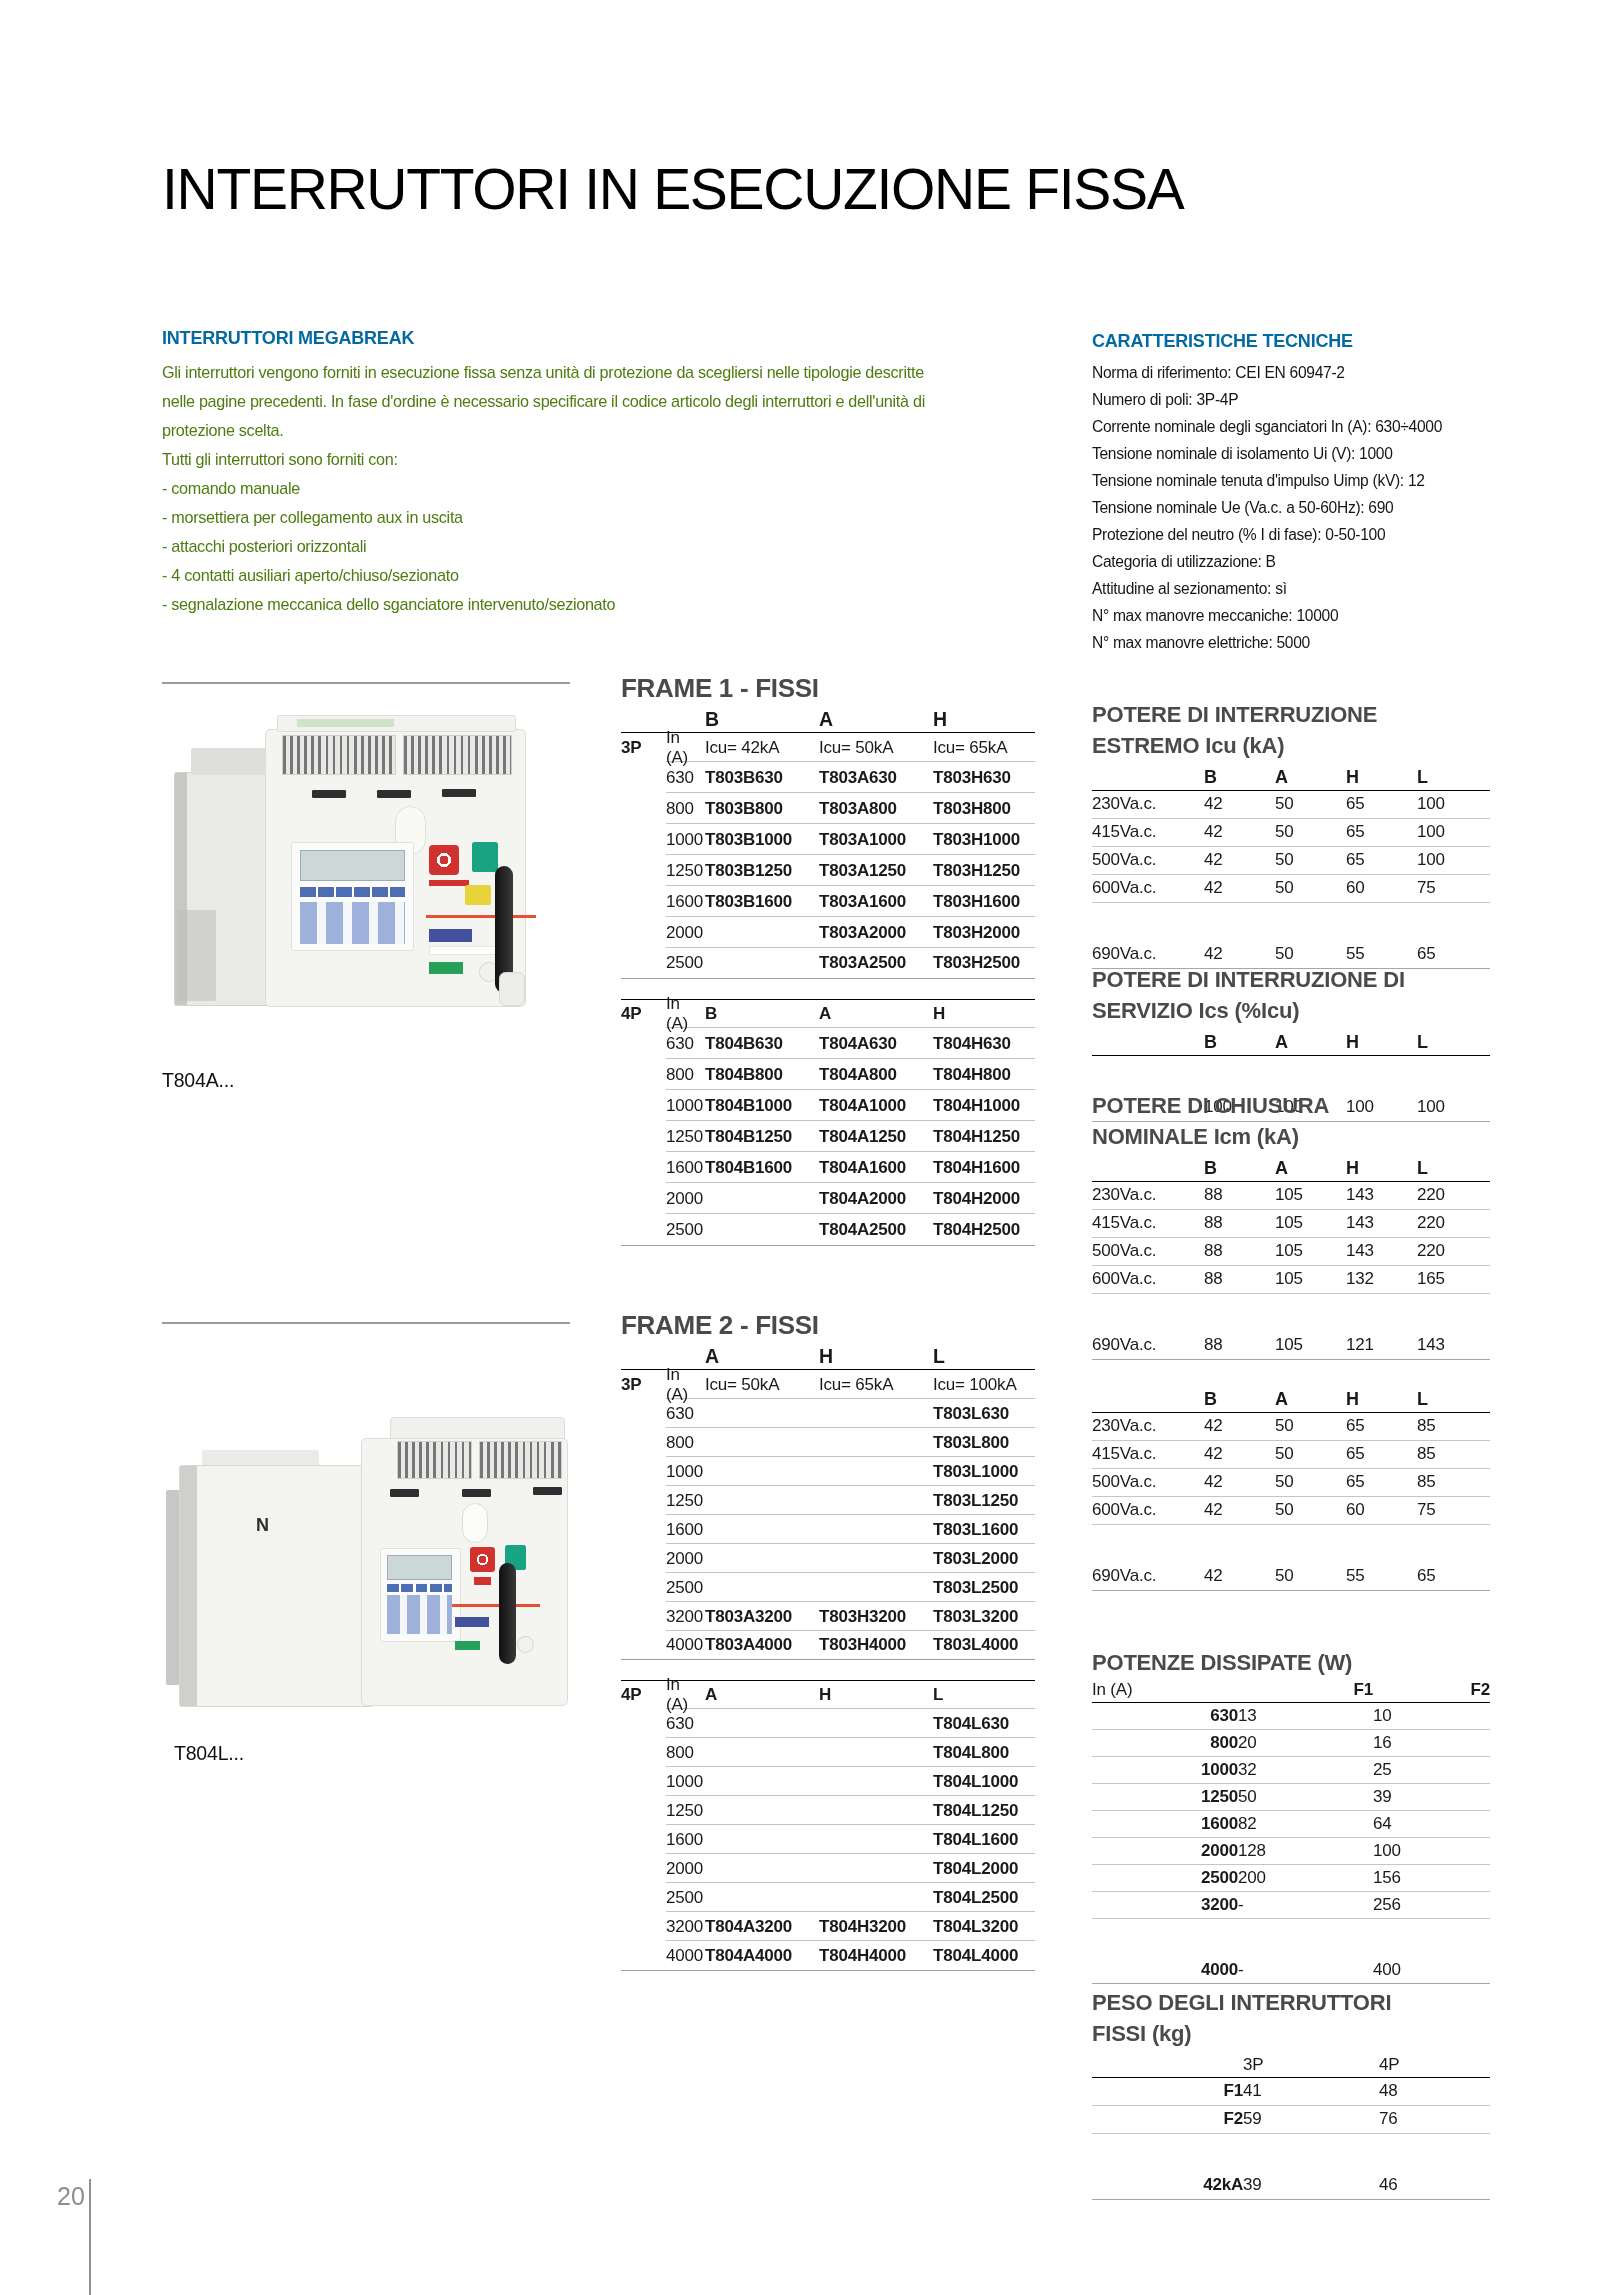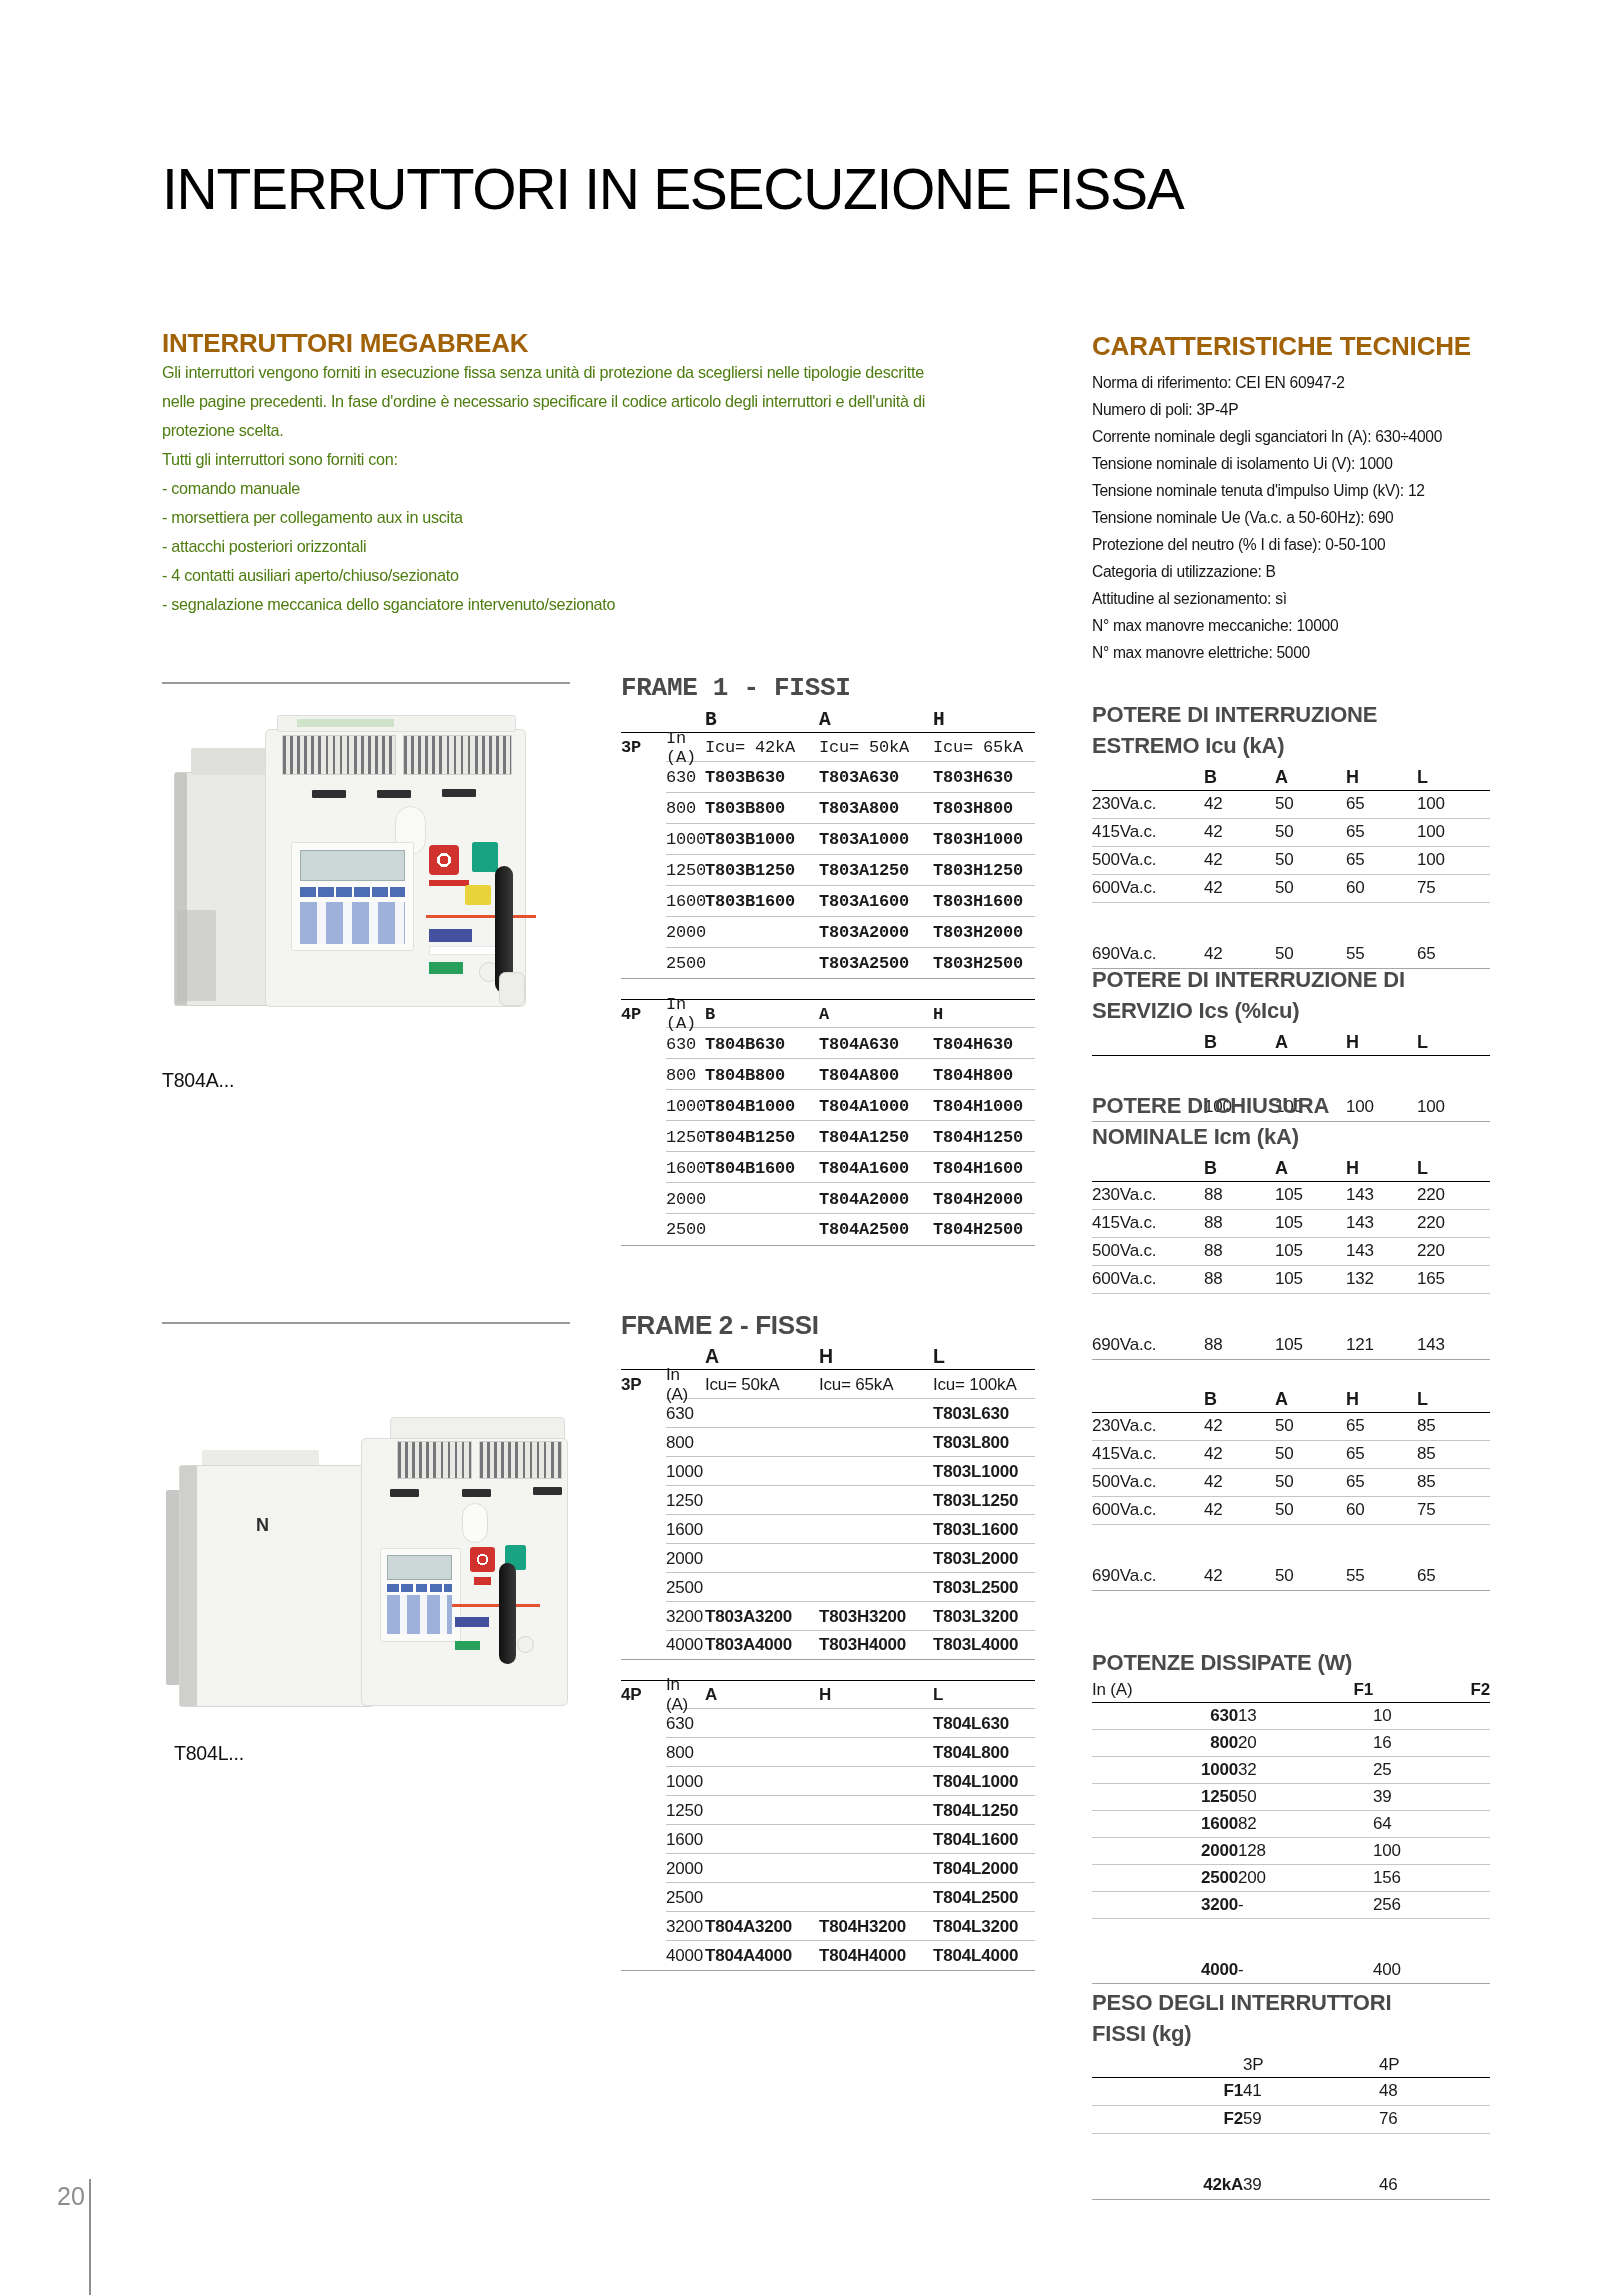"INTERRUTTORI MEGABREAK" .sechead { color: #a16207 -> #0369a1; font-size: 26px -> 18px }
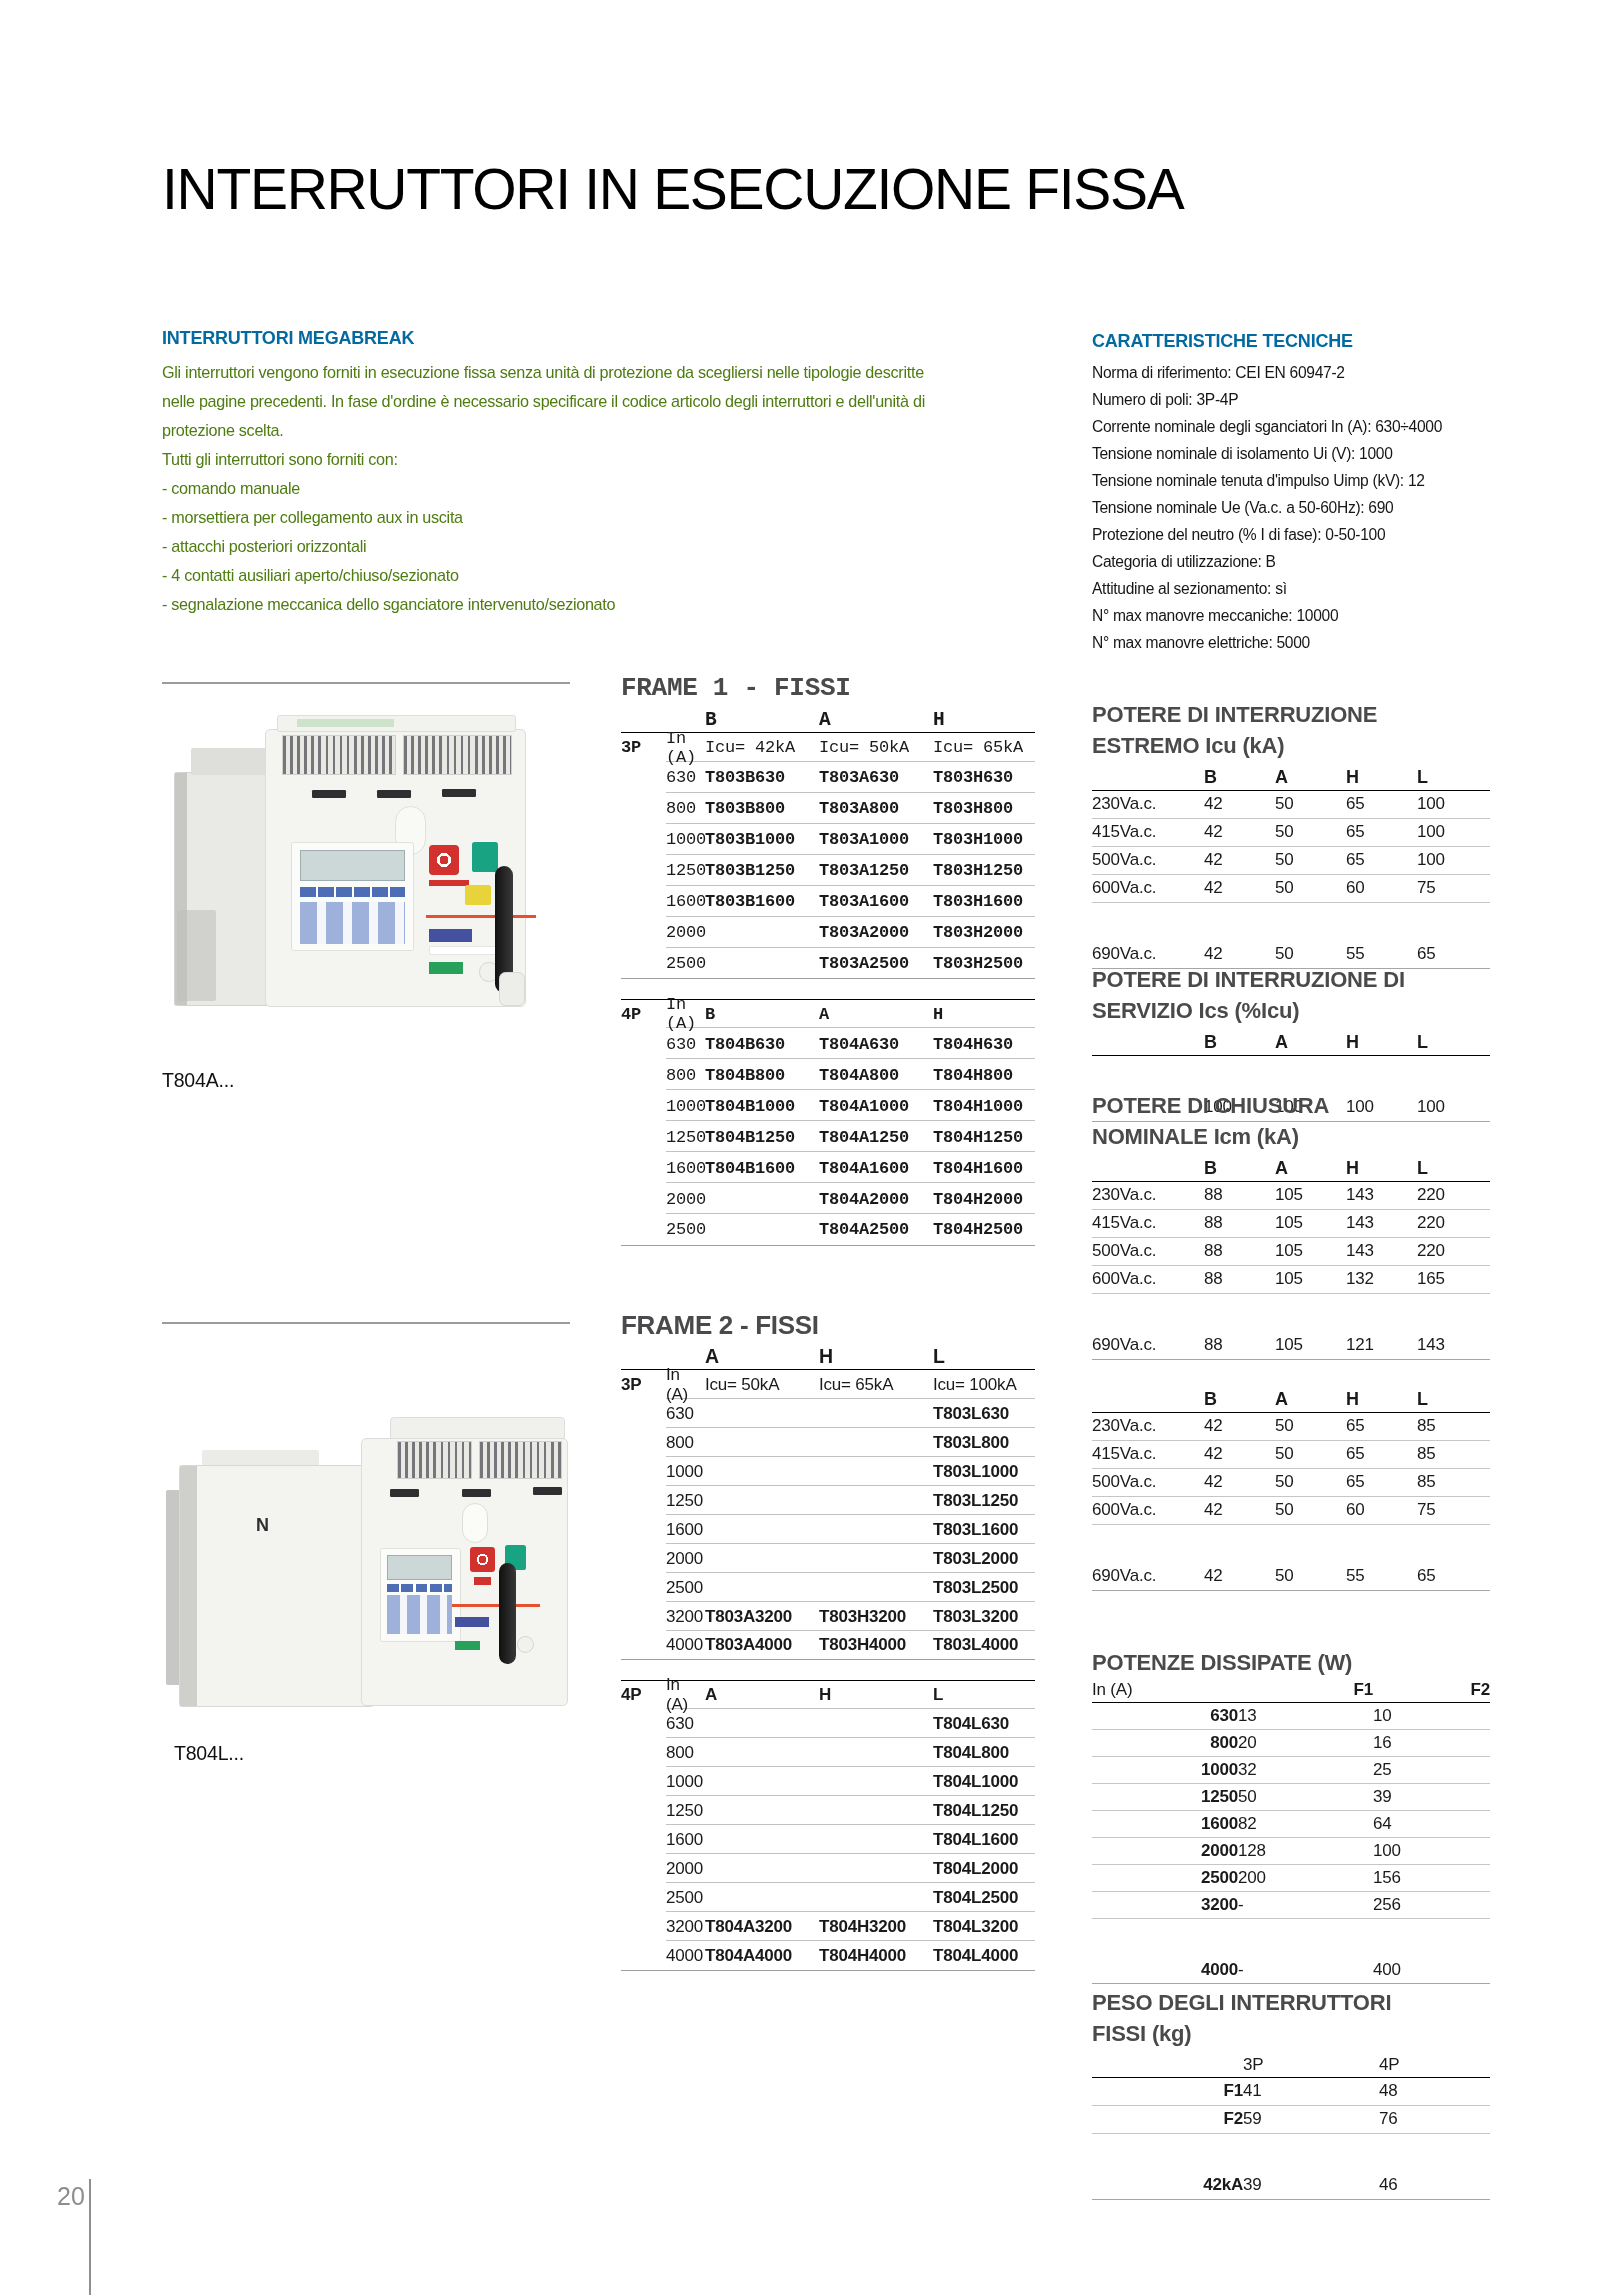"FRAME 1 - FISSI" div.mtab { font-family: Liberation Mono, monospace -> none }
